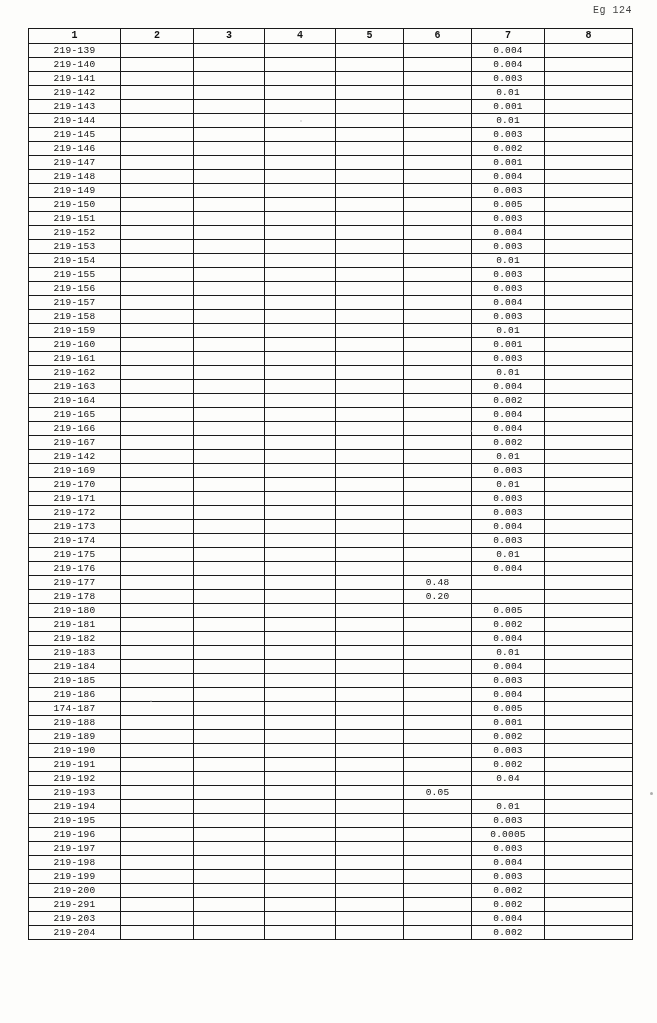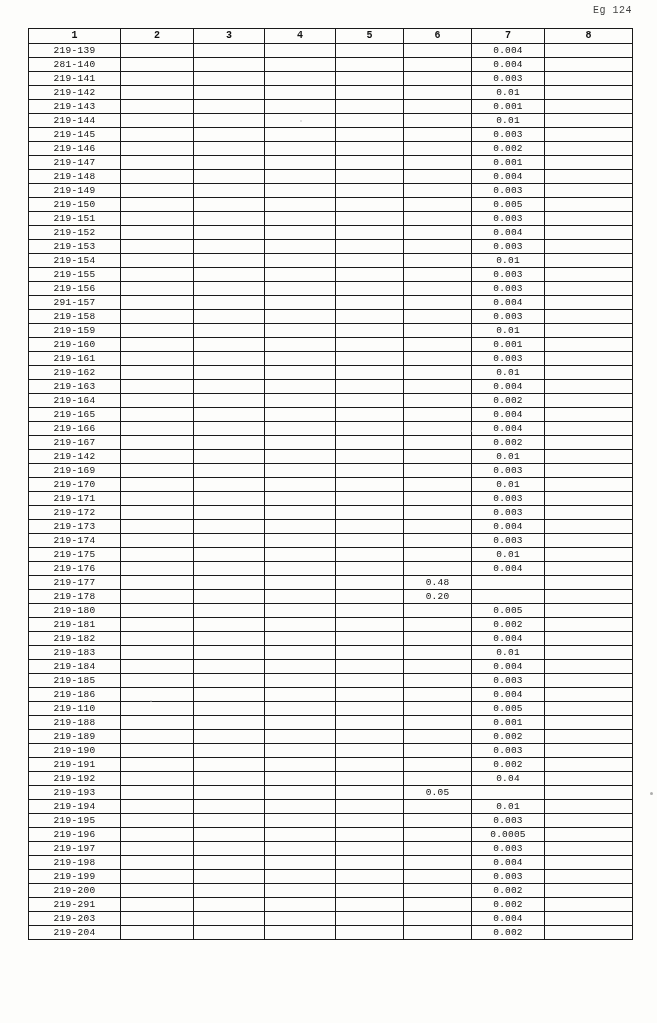"281-140" td.c-id { text: 281-140 -> 219-140 }
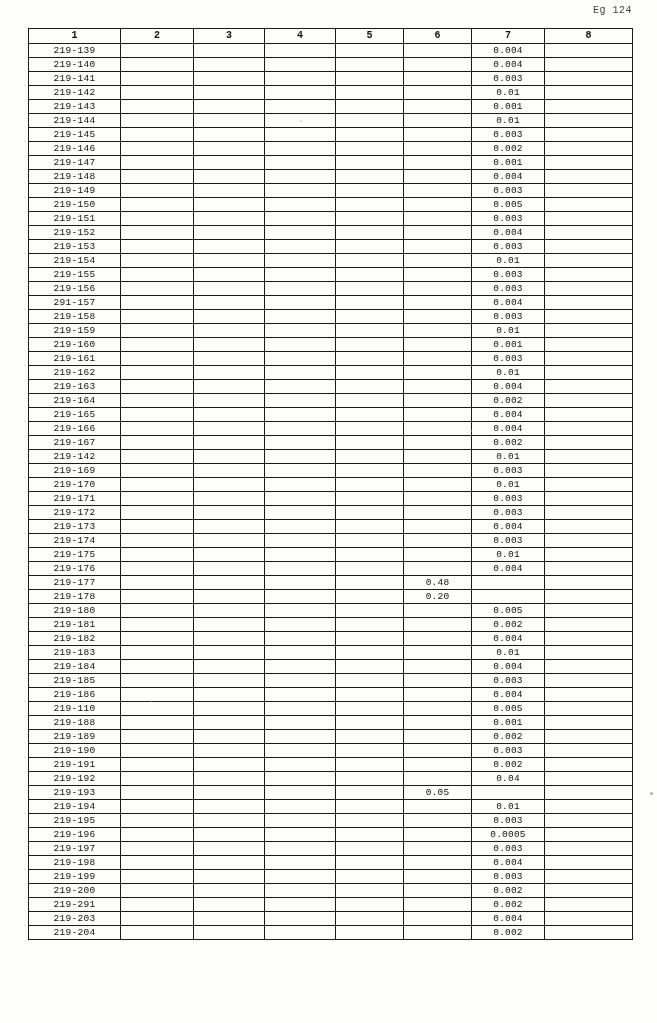"291-157" td.c-id { text: 291-157 -> 219-157 }
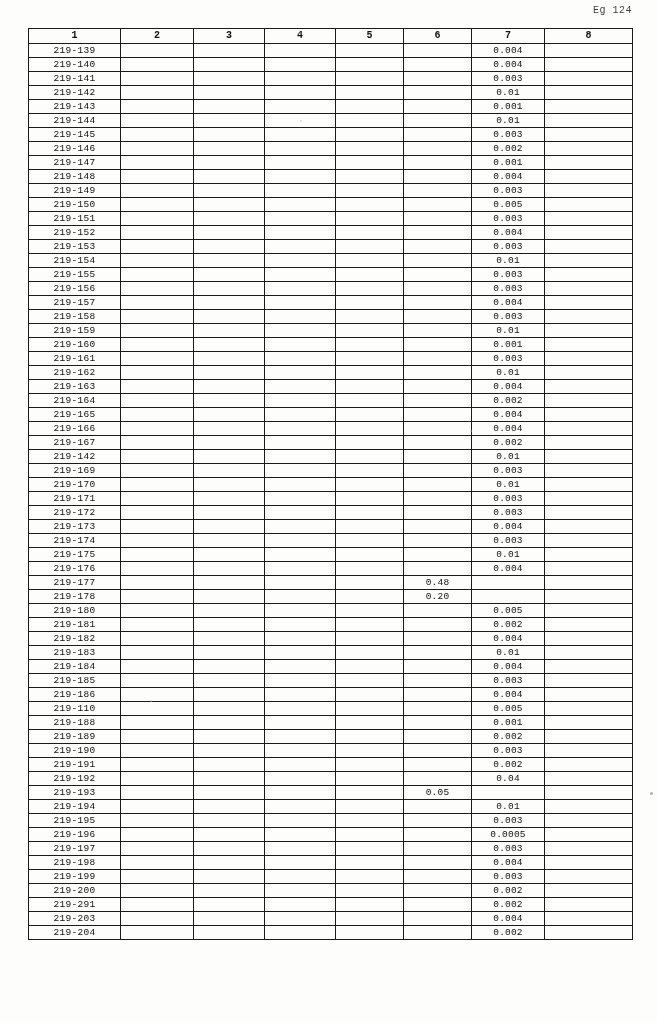"219-110" td.c-id { text: 219-110 -> 174-187 }
